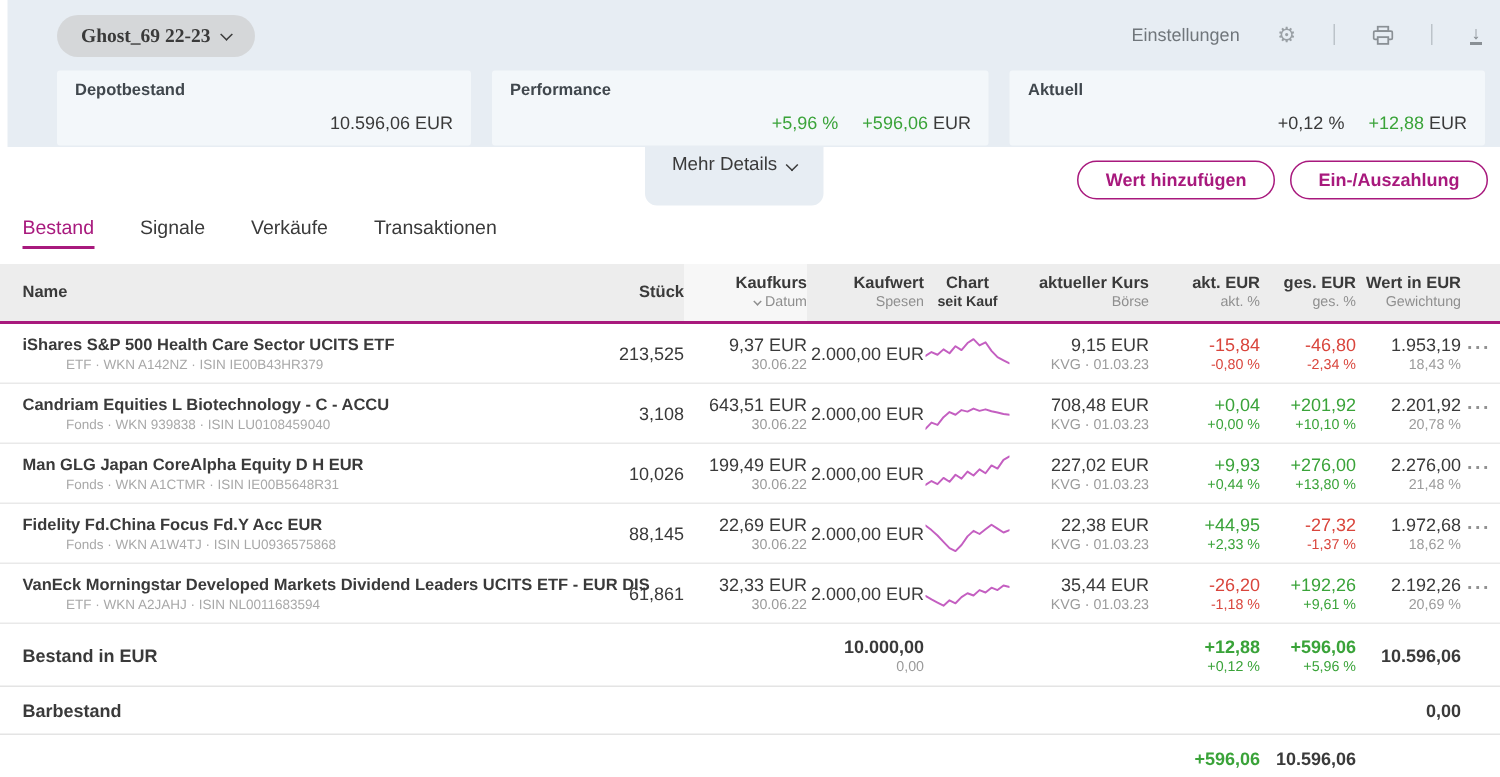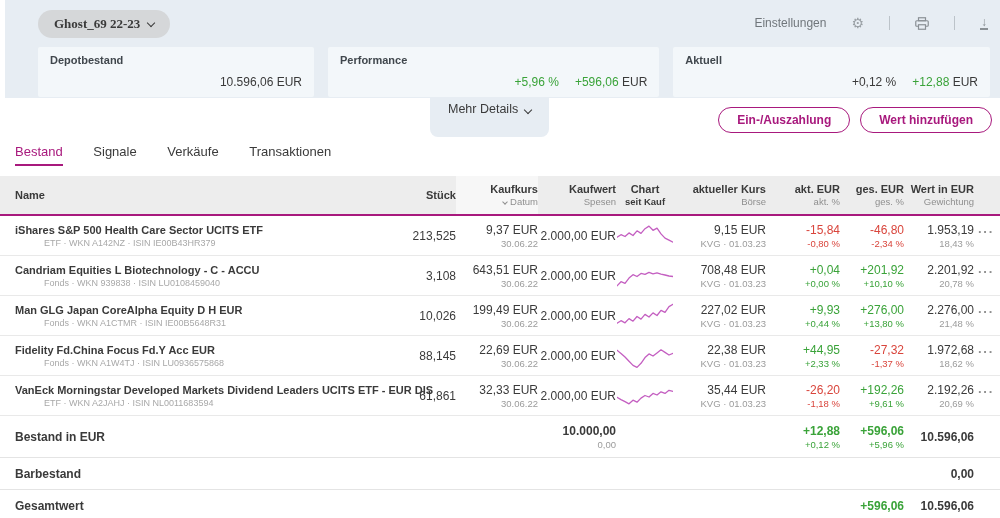"Ein-/Auszahlung" button.pill-btn { order: before "Wert hinzufügen" -> after "Wert hinzufügen" }
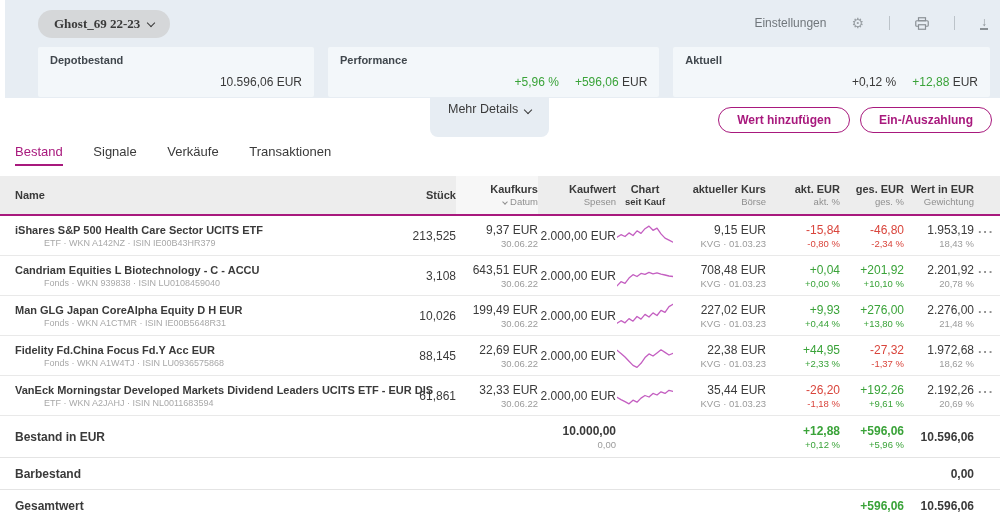"Gesamtwert" div.slabel { html: <div>Gesamtwert</div> -> none }
